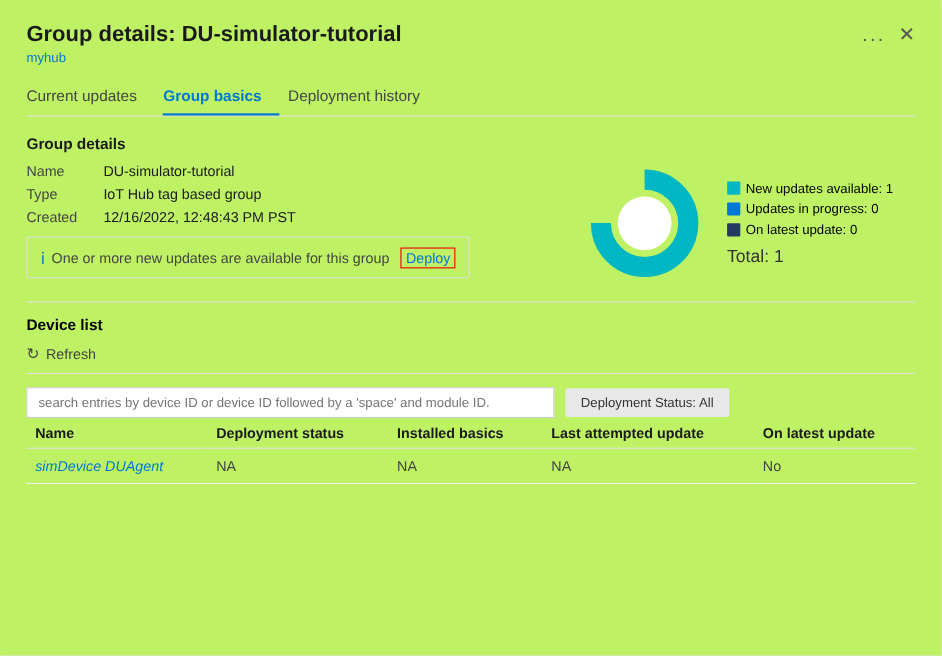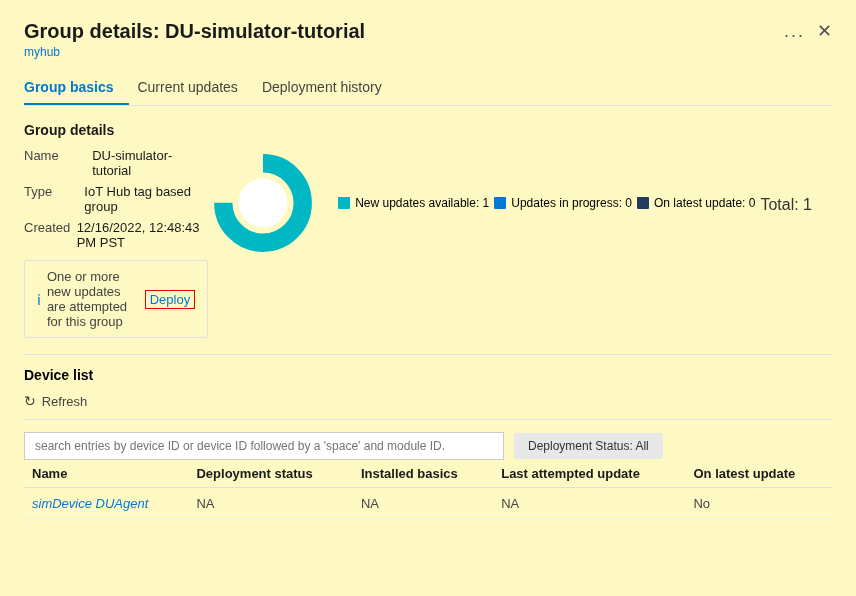"Group details: DU-simulator-tutorial" .panel { background: #fef9c3 -> #bef264 }
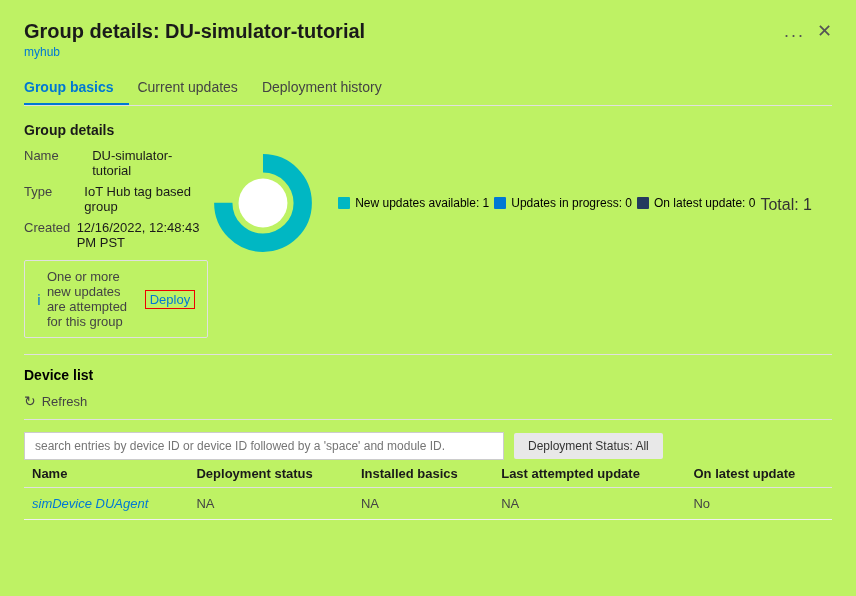"Group basics" div.tab { order: before "Current updates" -> after "Current updates" }
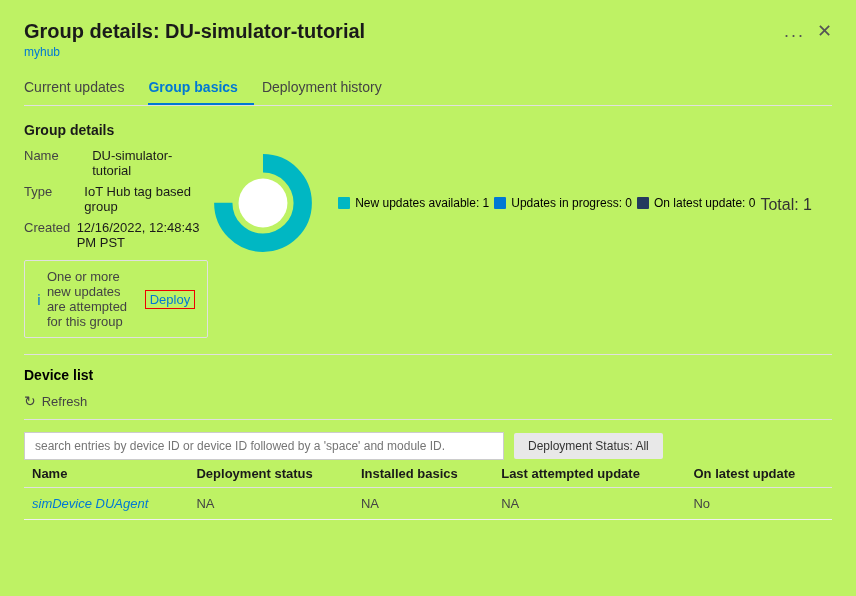"New updates available: 1" .legend { flex-direction: row -> column }
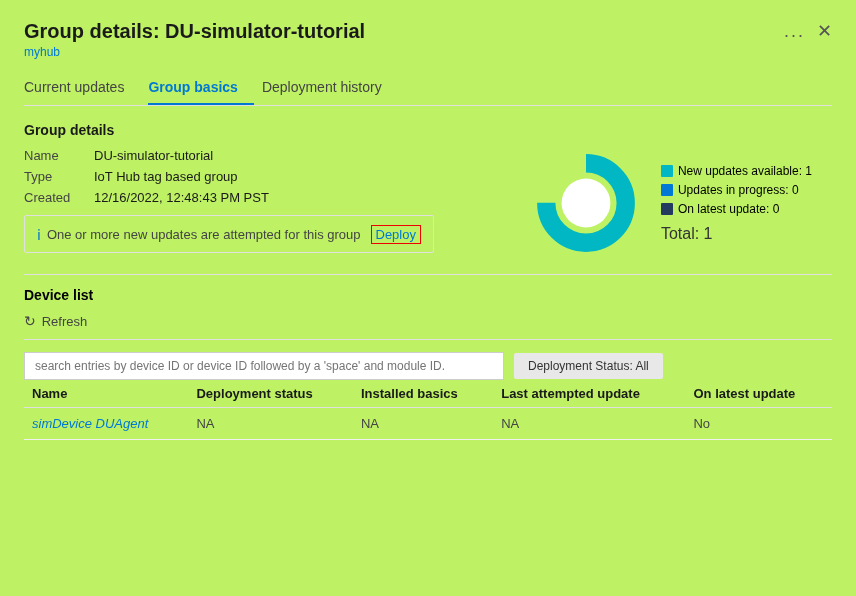"One or more new updates" span { text: attempted -> available }
